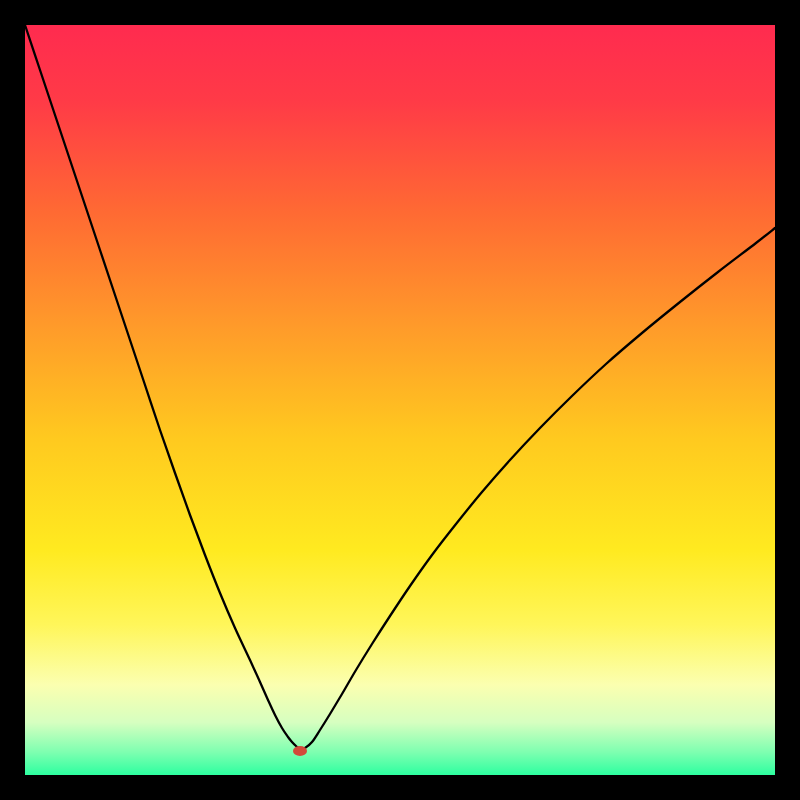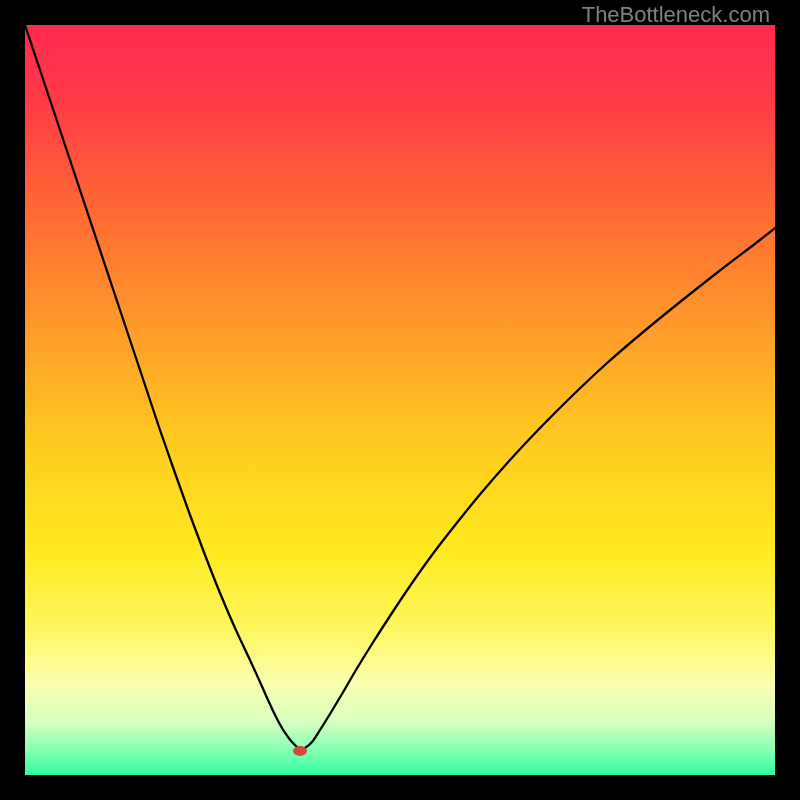"TheBottleneck.com" div.watermark { html: <div>TheBottleneck.com</div> -> none }
